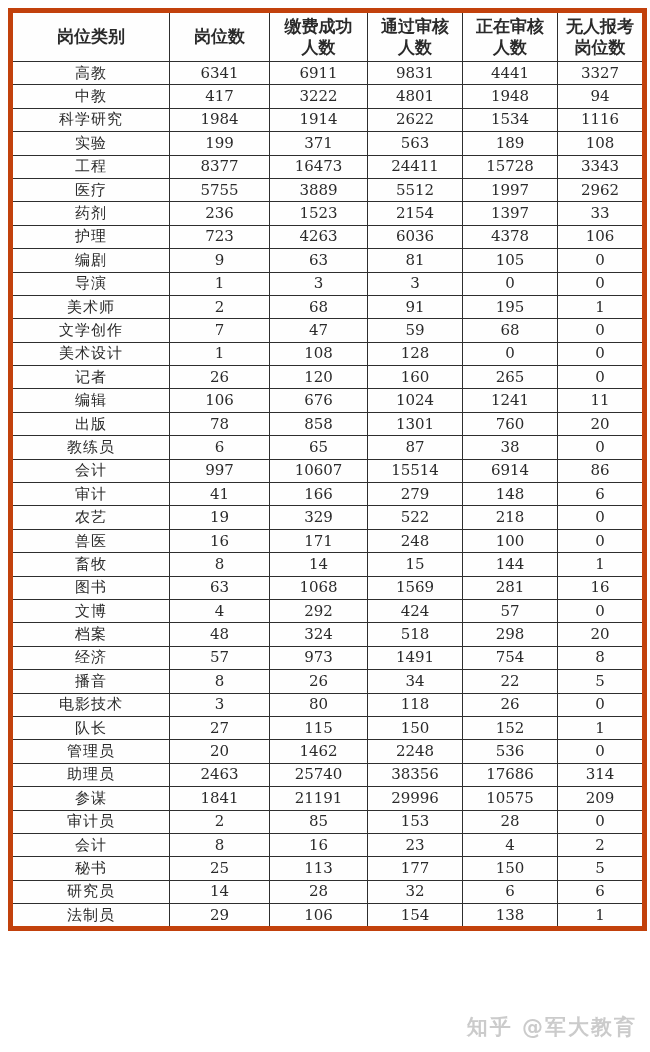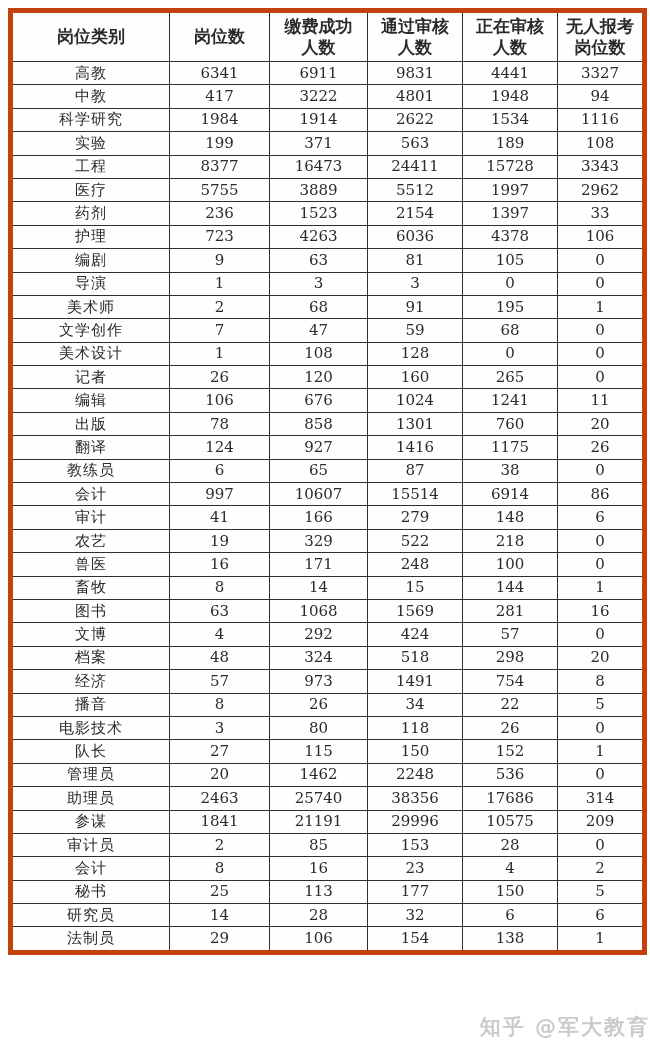"翻译" tr { html: <tr> <td>翻译</td> <td>124</td> <td>927</td> <td>1416</td> <td>1175</td> <td>26</td> </tr> -> none }
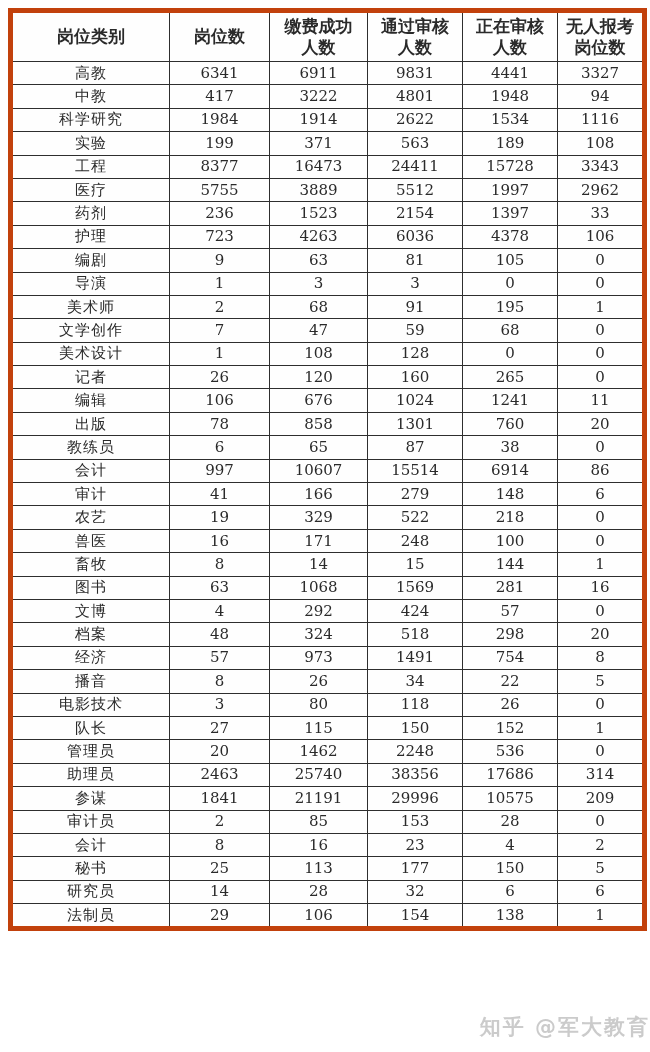"知乎 @军大教育" .watermark { right: 0 -> 13px }
